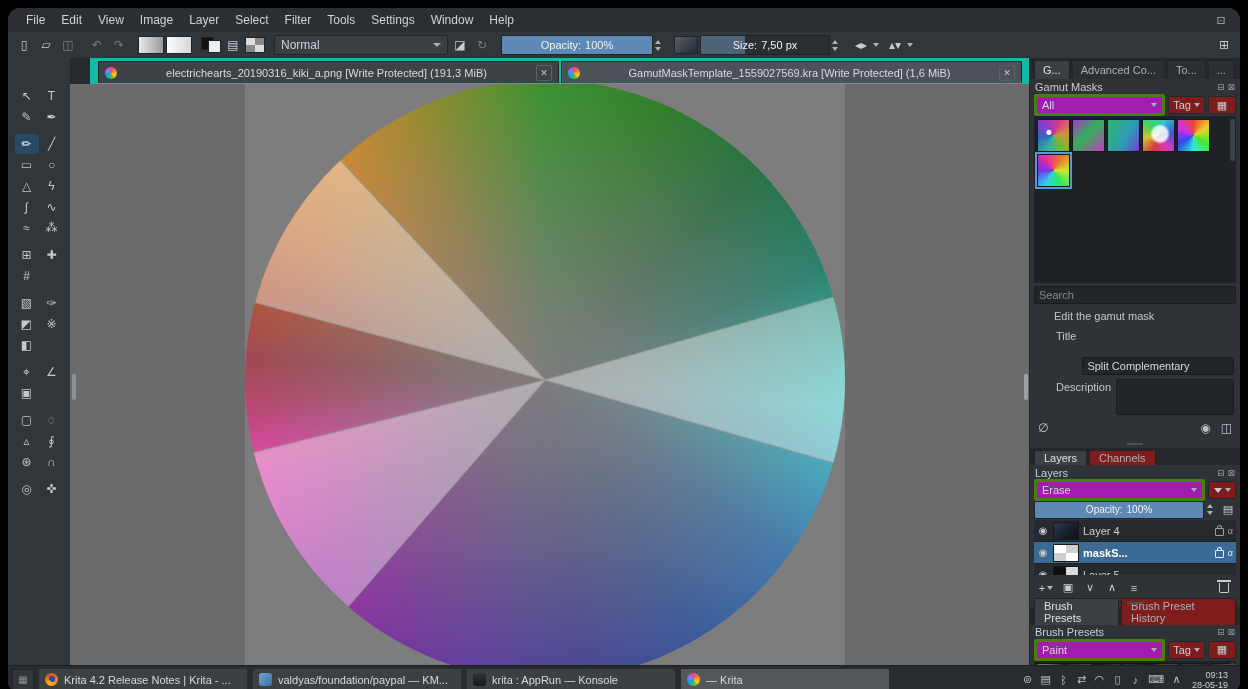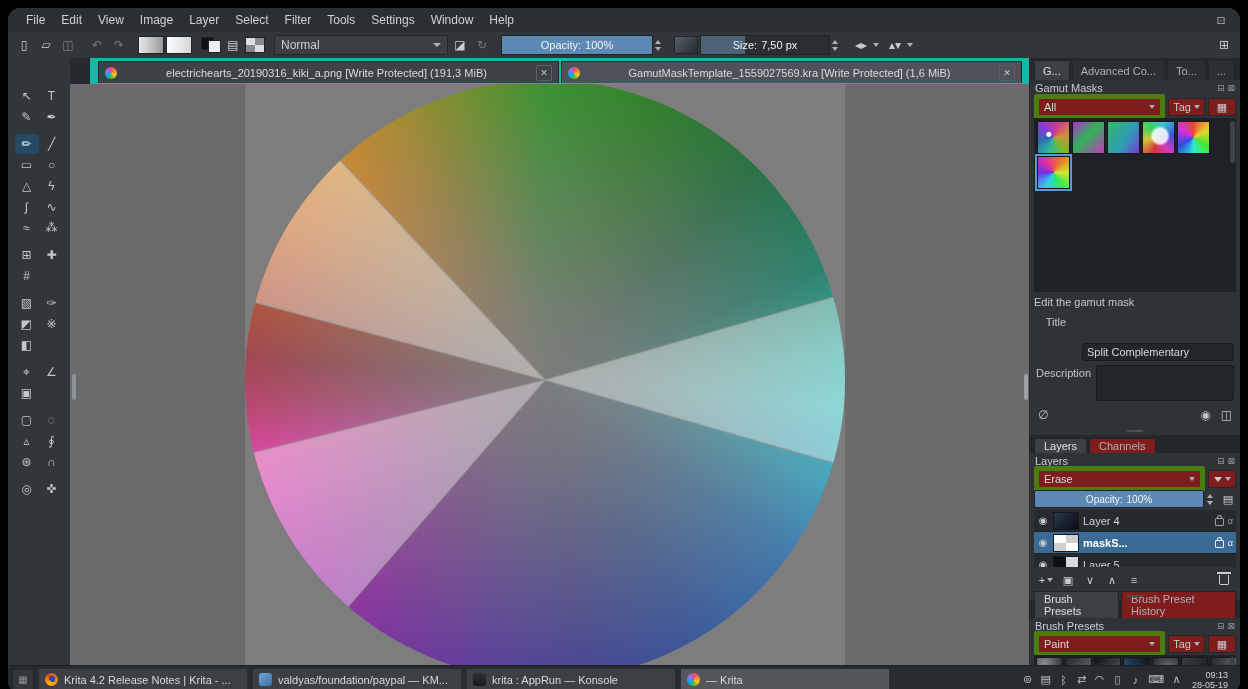"All" .pcombo { background: #7f1d1d -> #a21caf; border: 5px solid #4d7c0f -> 3px solid #4d7c0f }
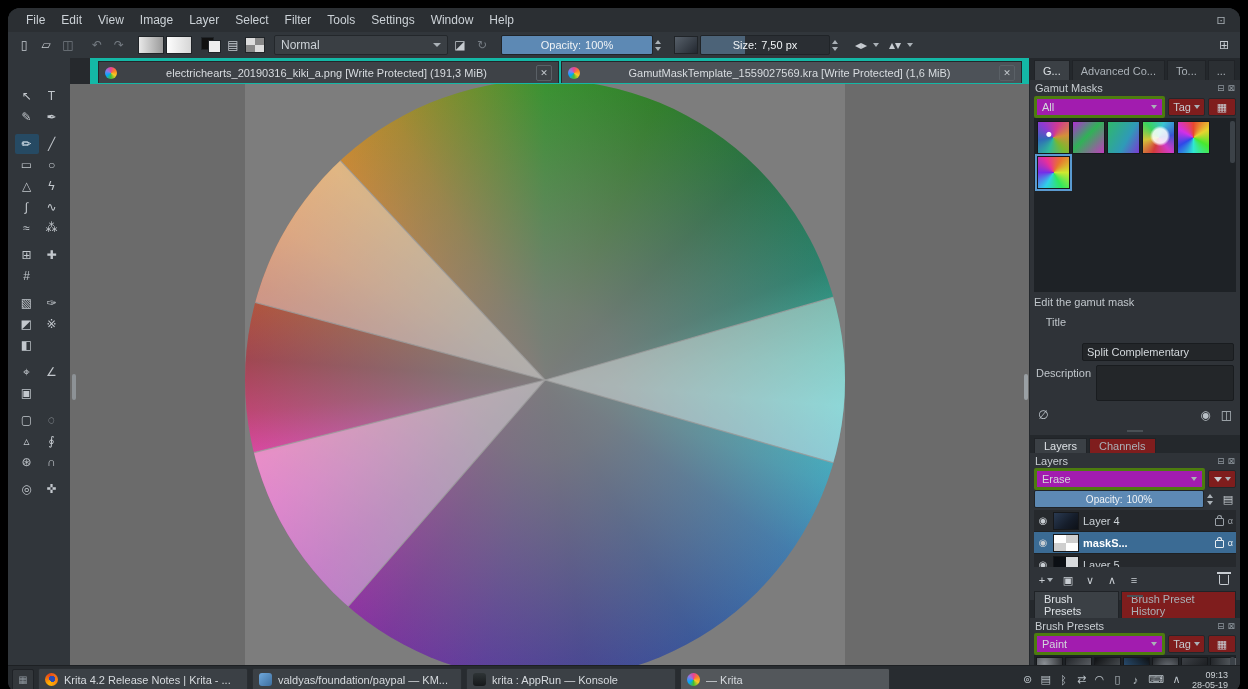"Search" input.search-input { html: none -> <input> }
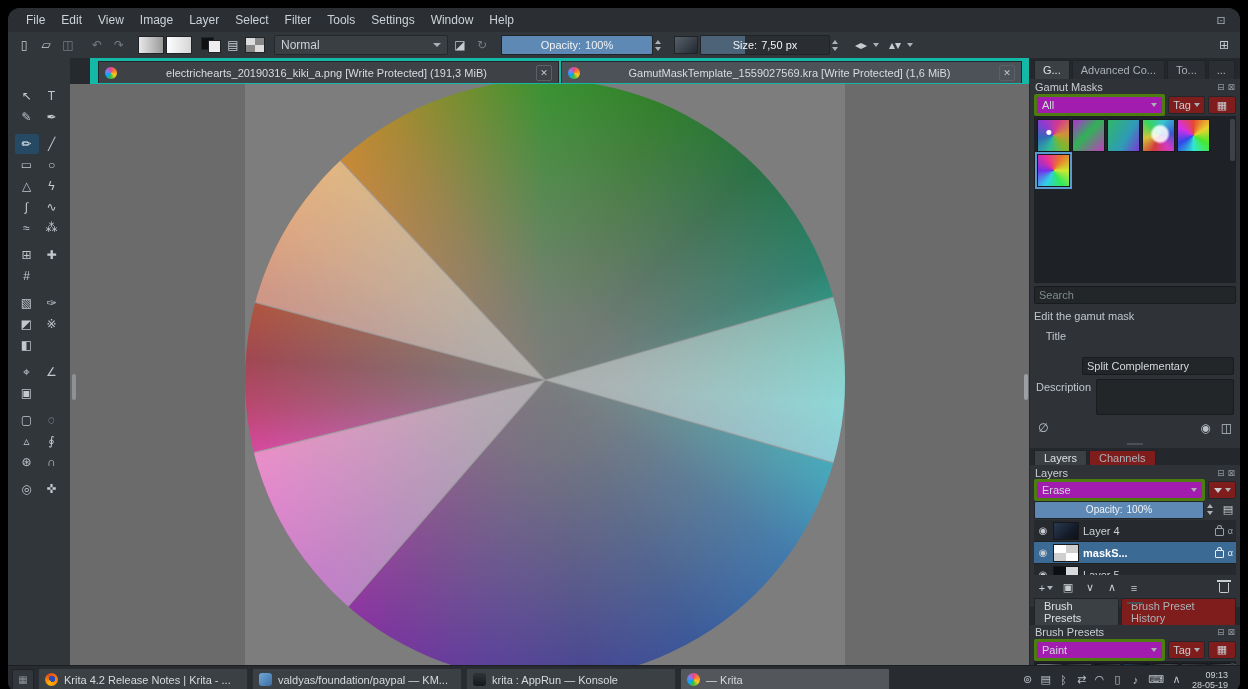"Edit the gamut mask" .plabel { margin-left: none -> 20px }
